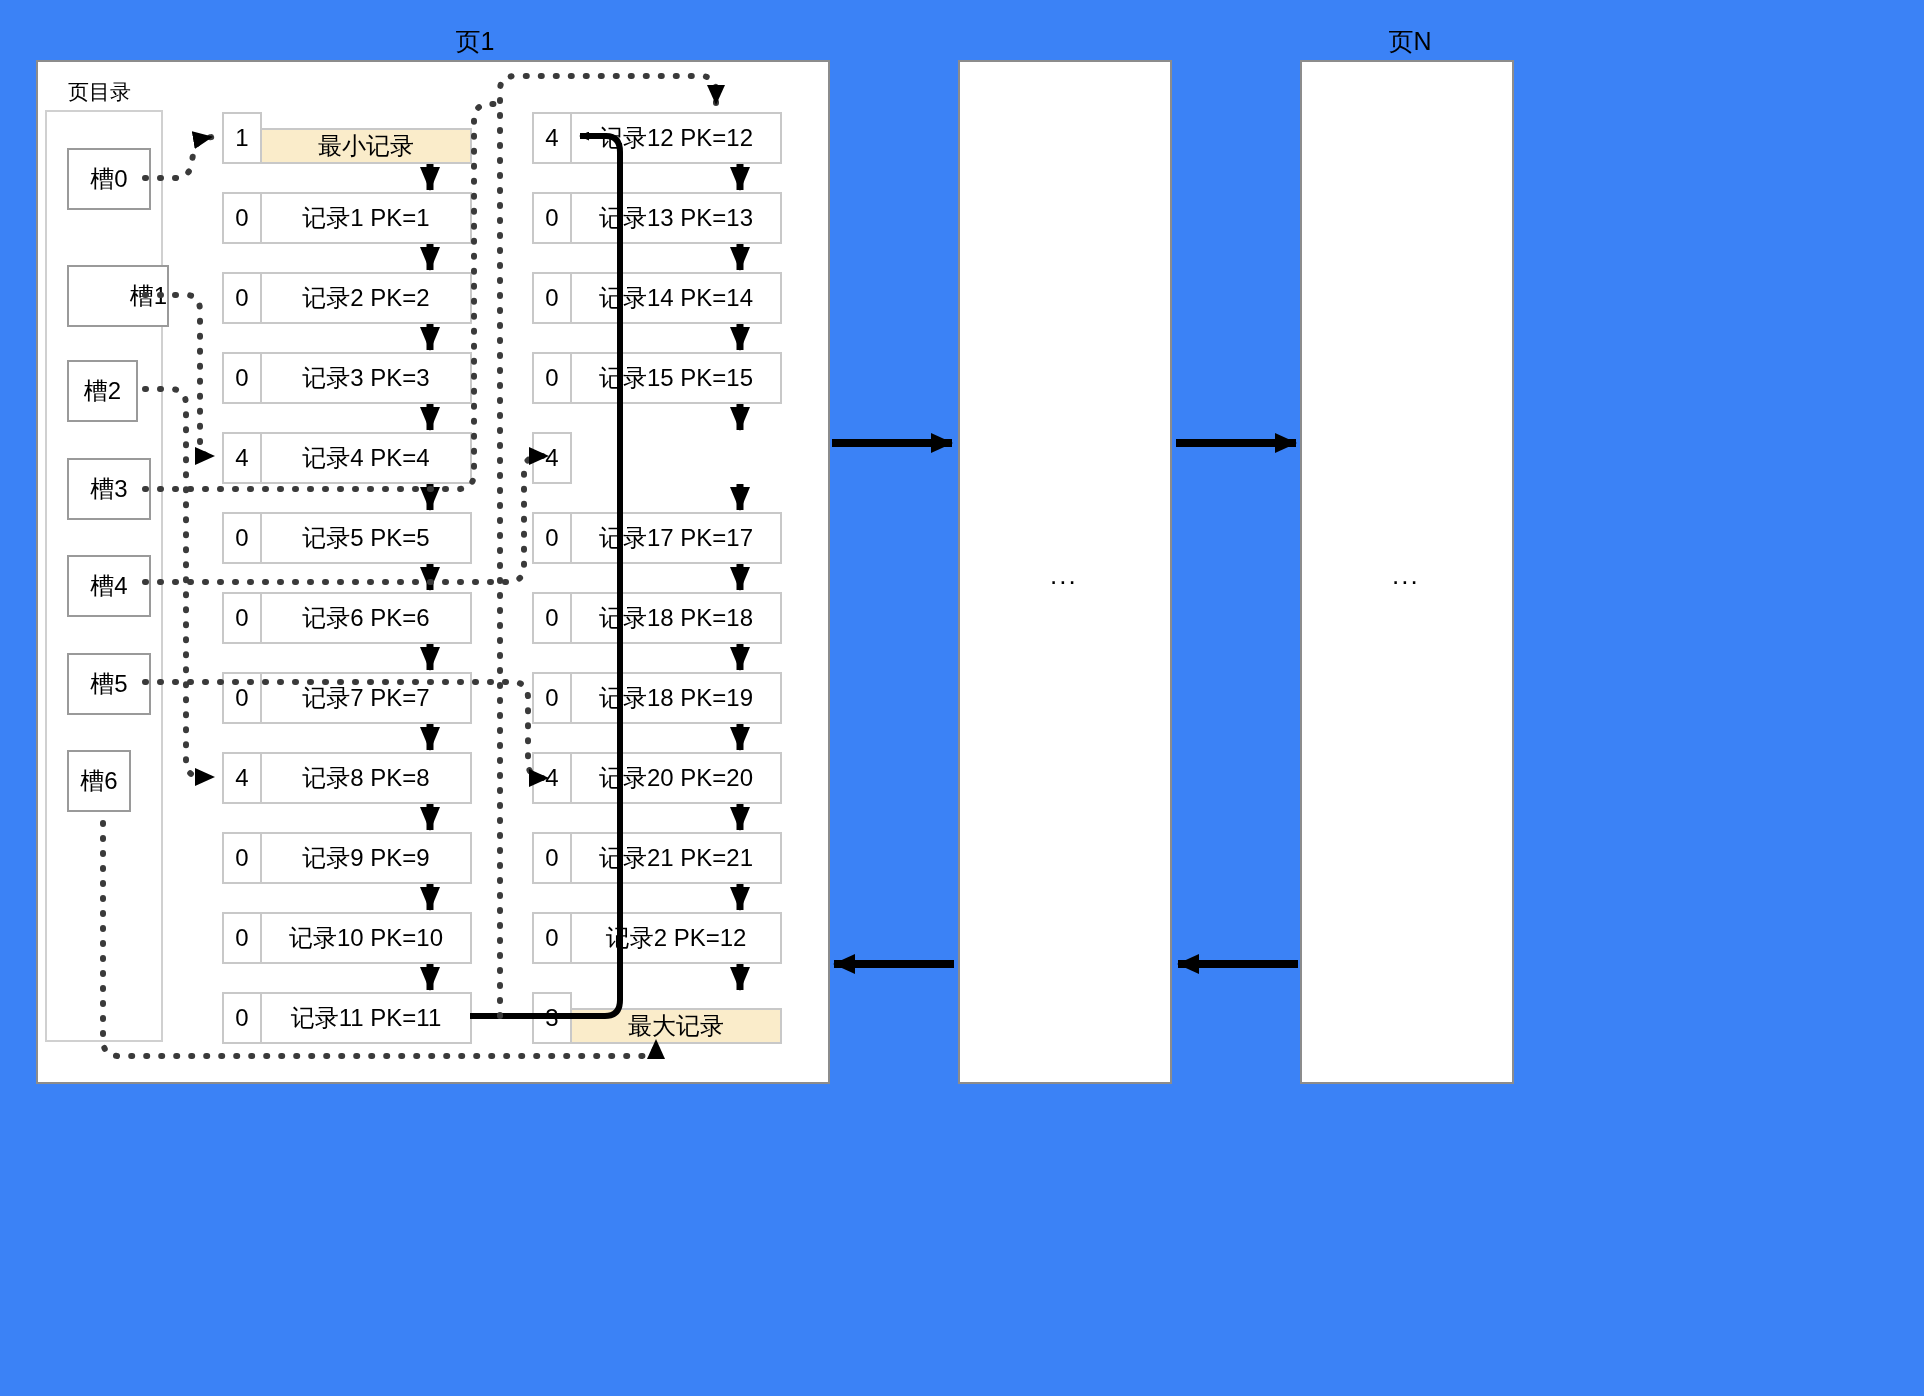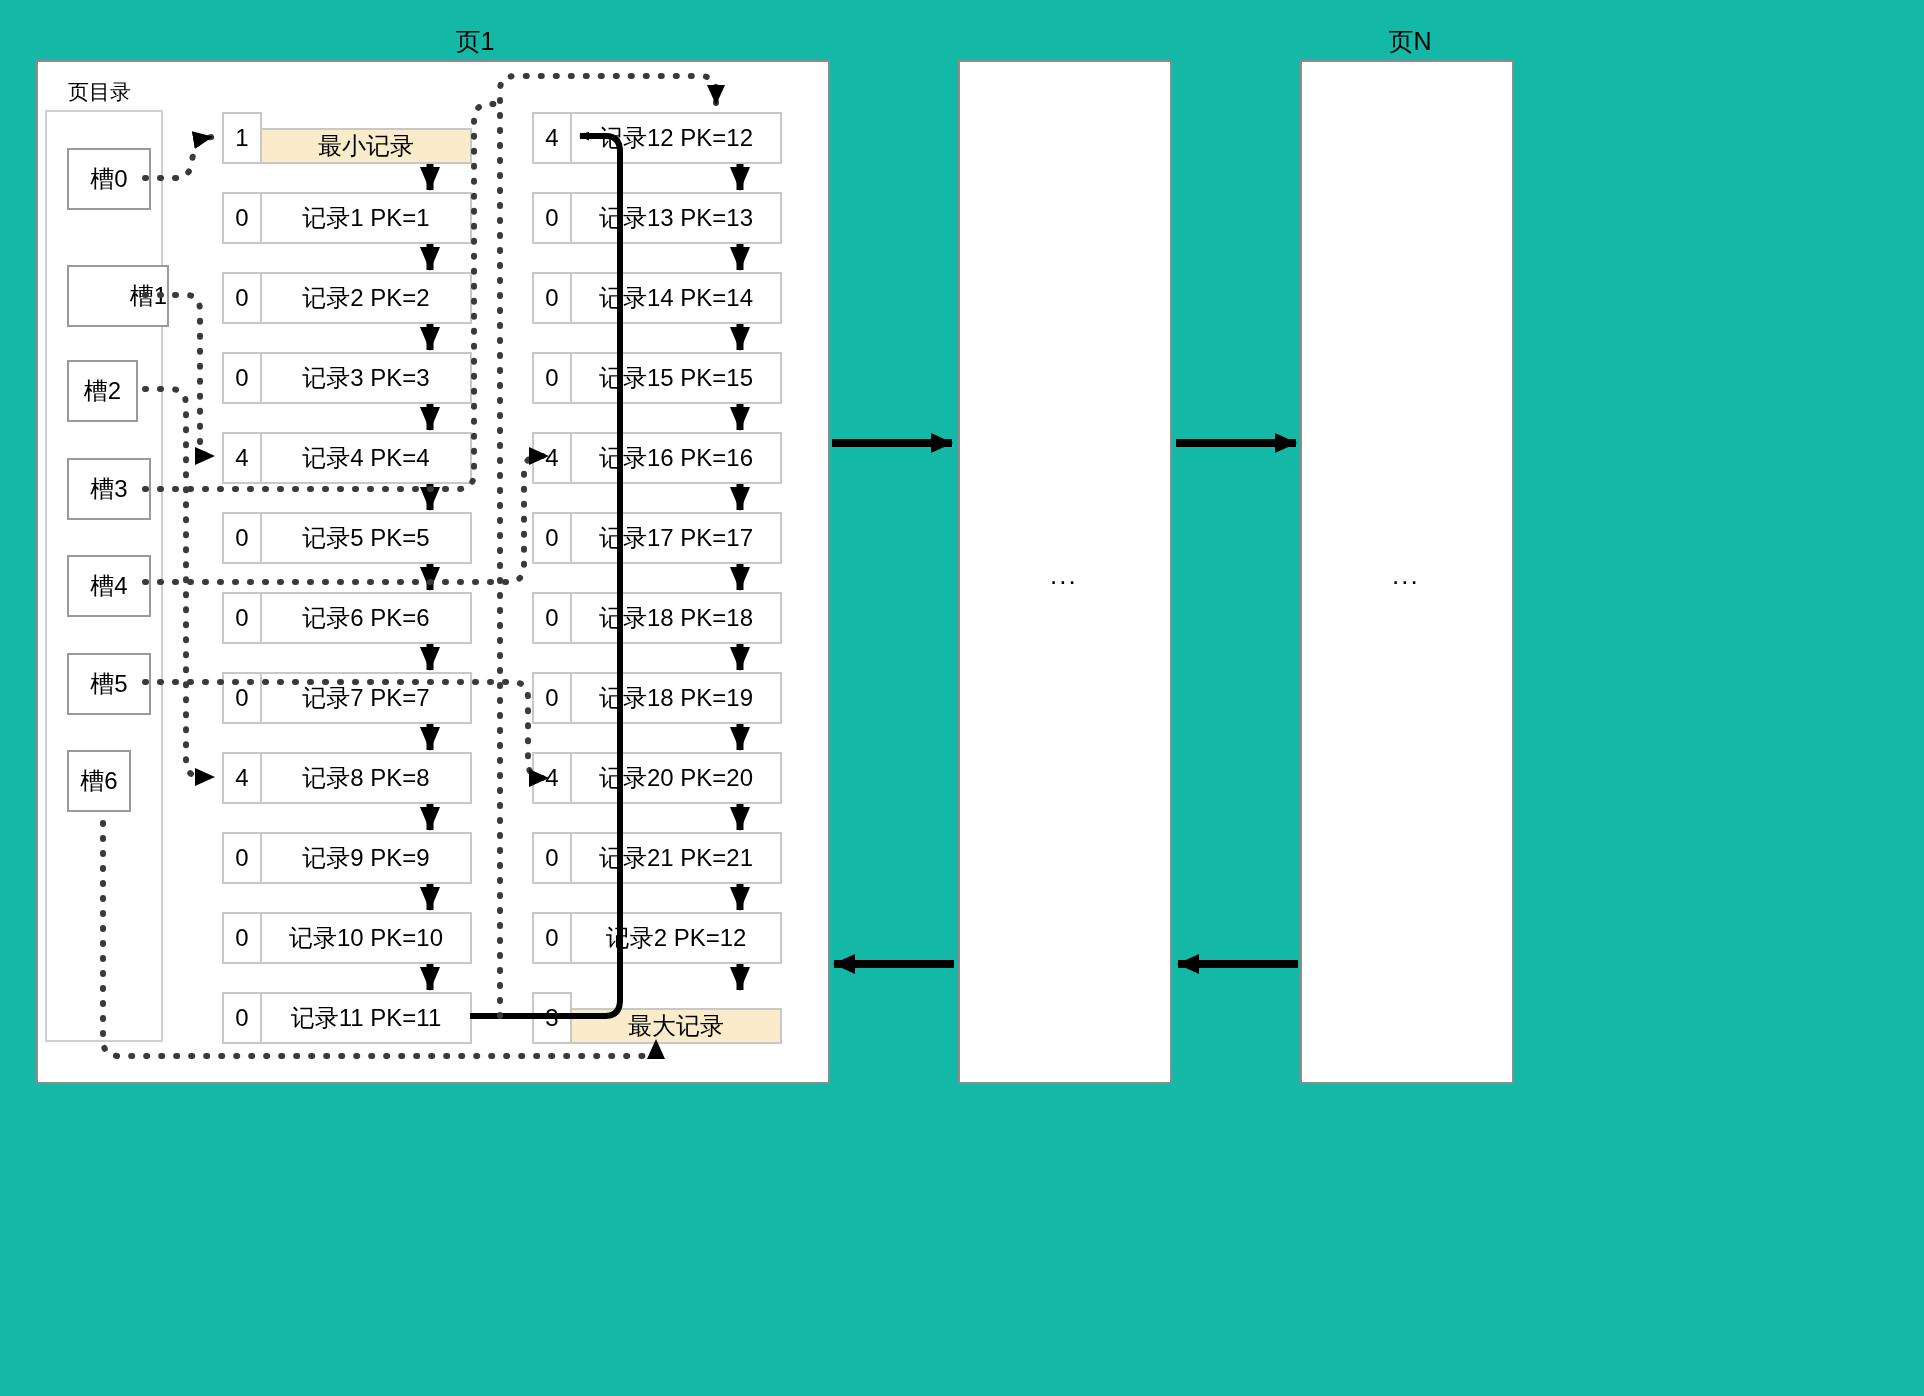"页1" #canvas { background: #14b8a6 -> #3b82f6 }
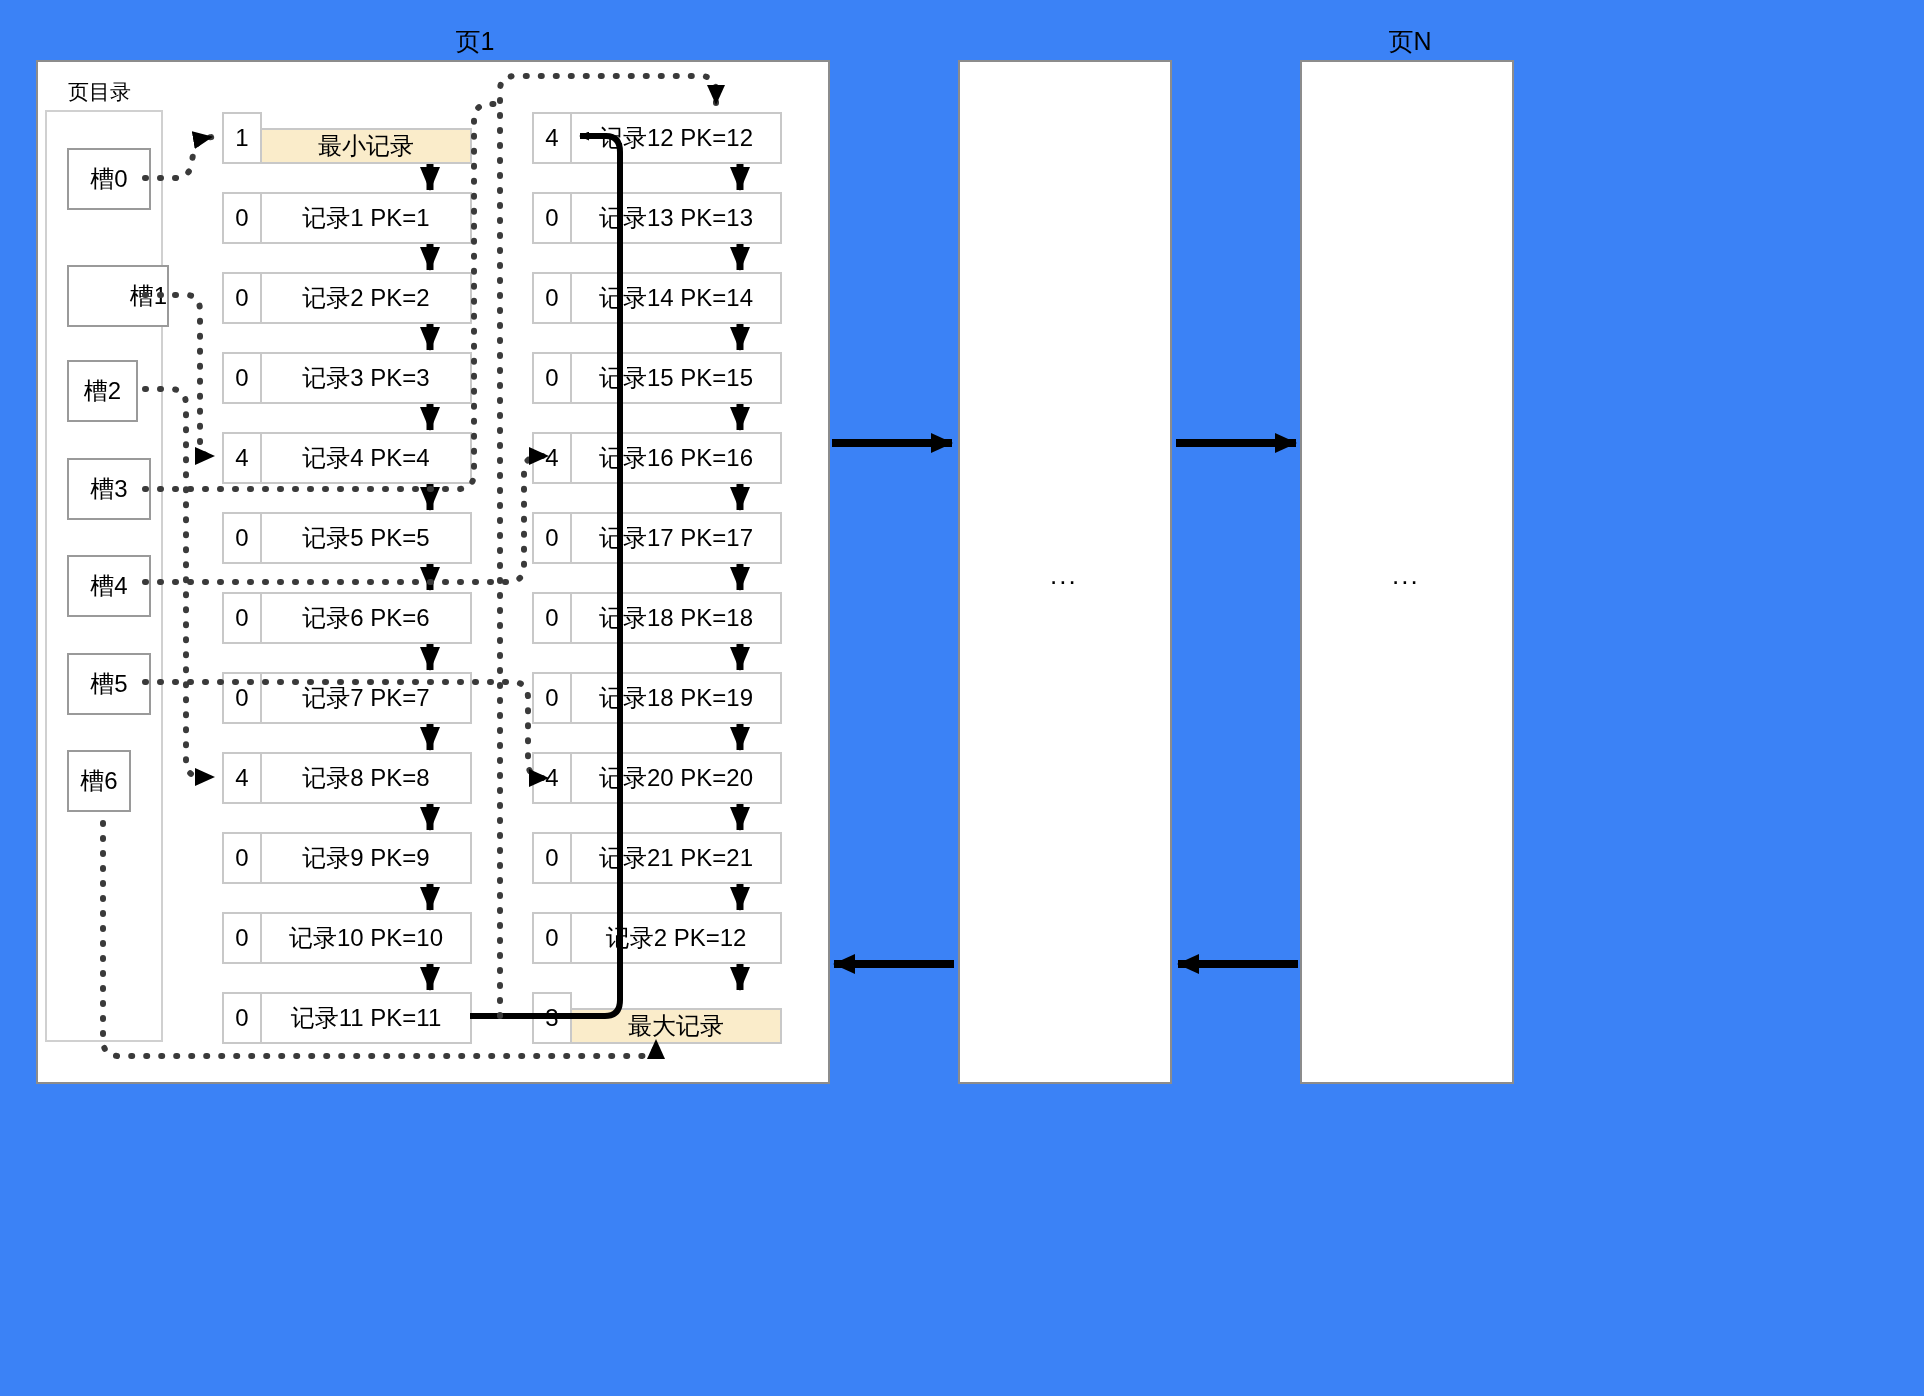"记录16 PK=16" div.body { html: <div>记录16 PK=16</div> -> none }
